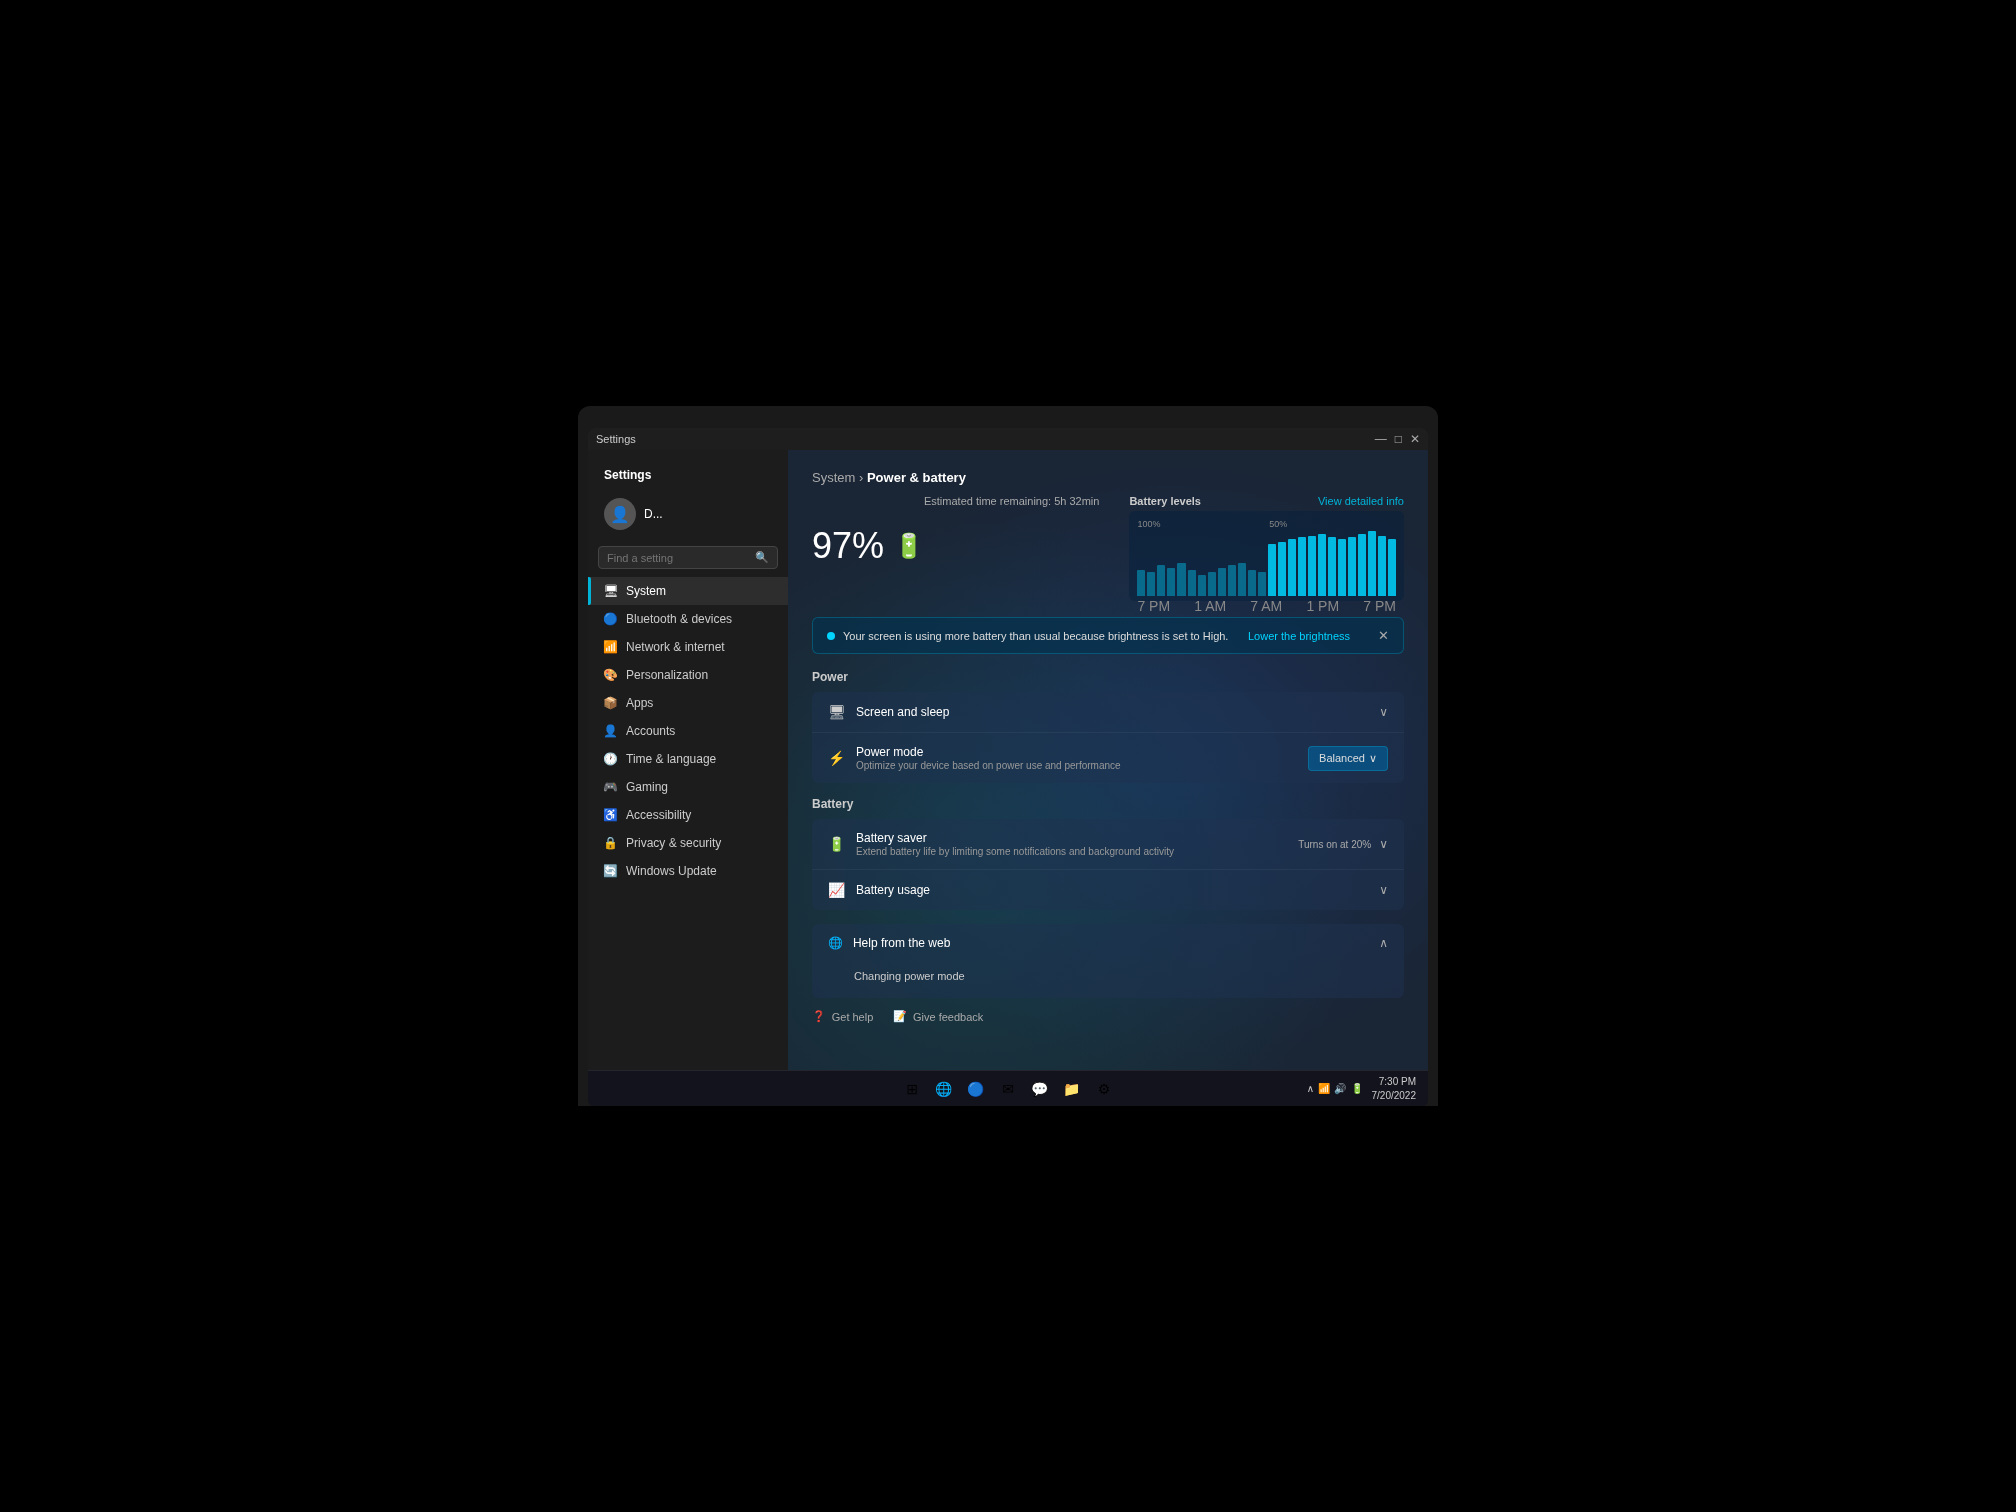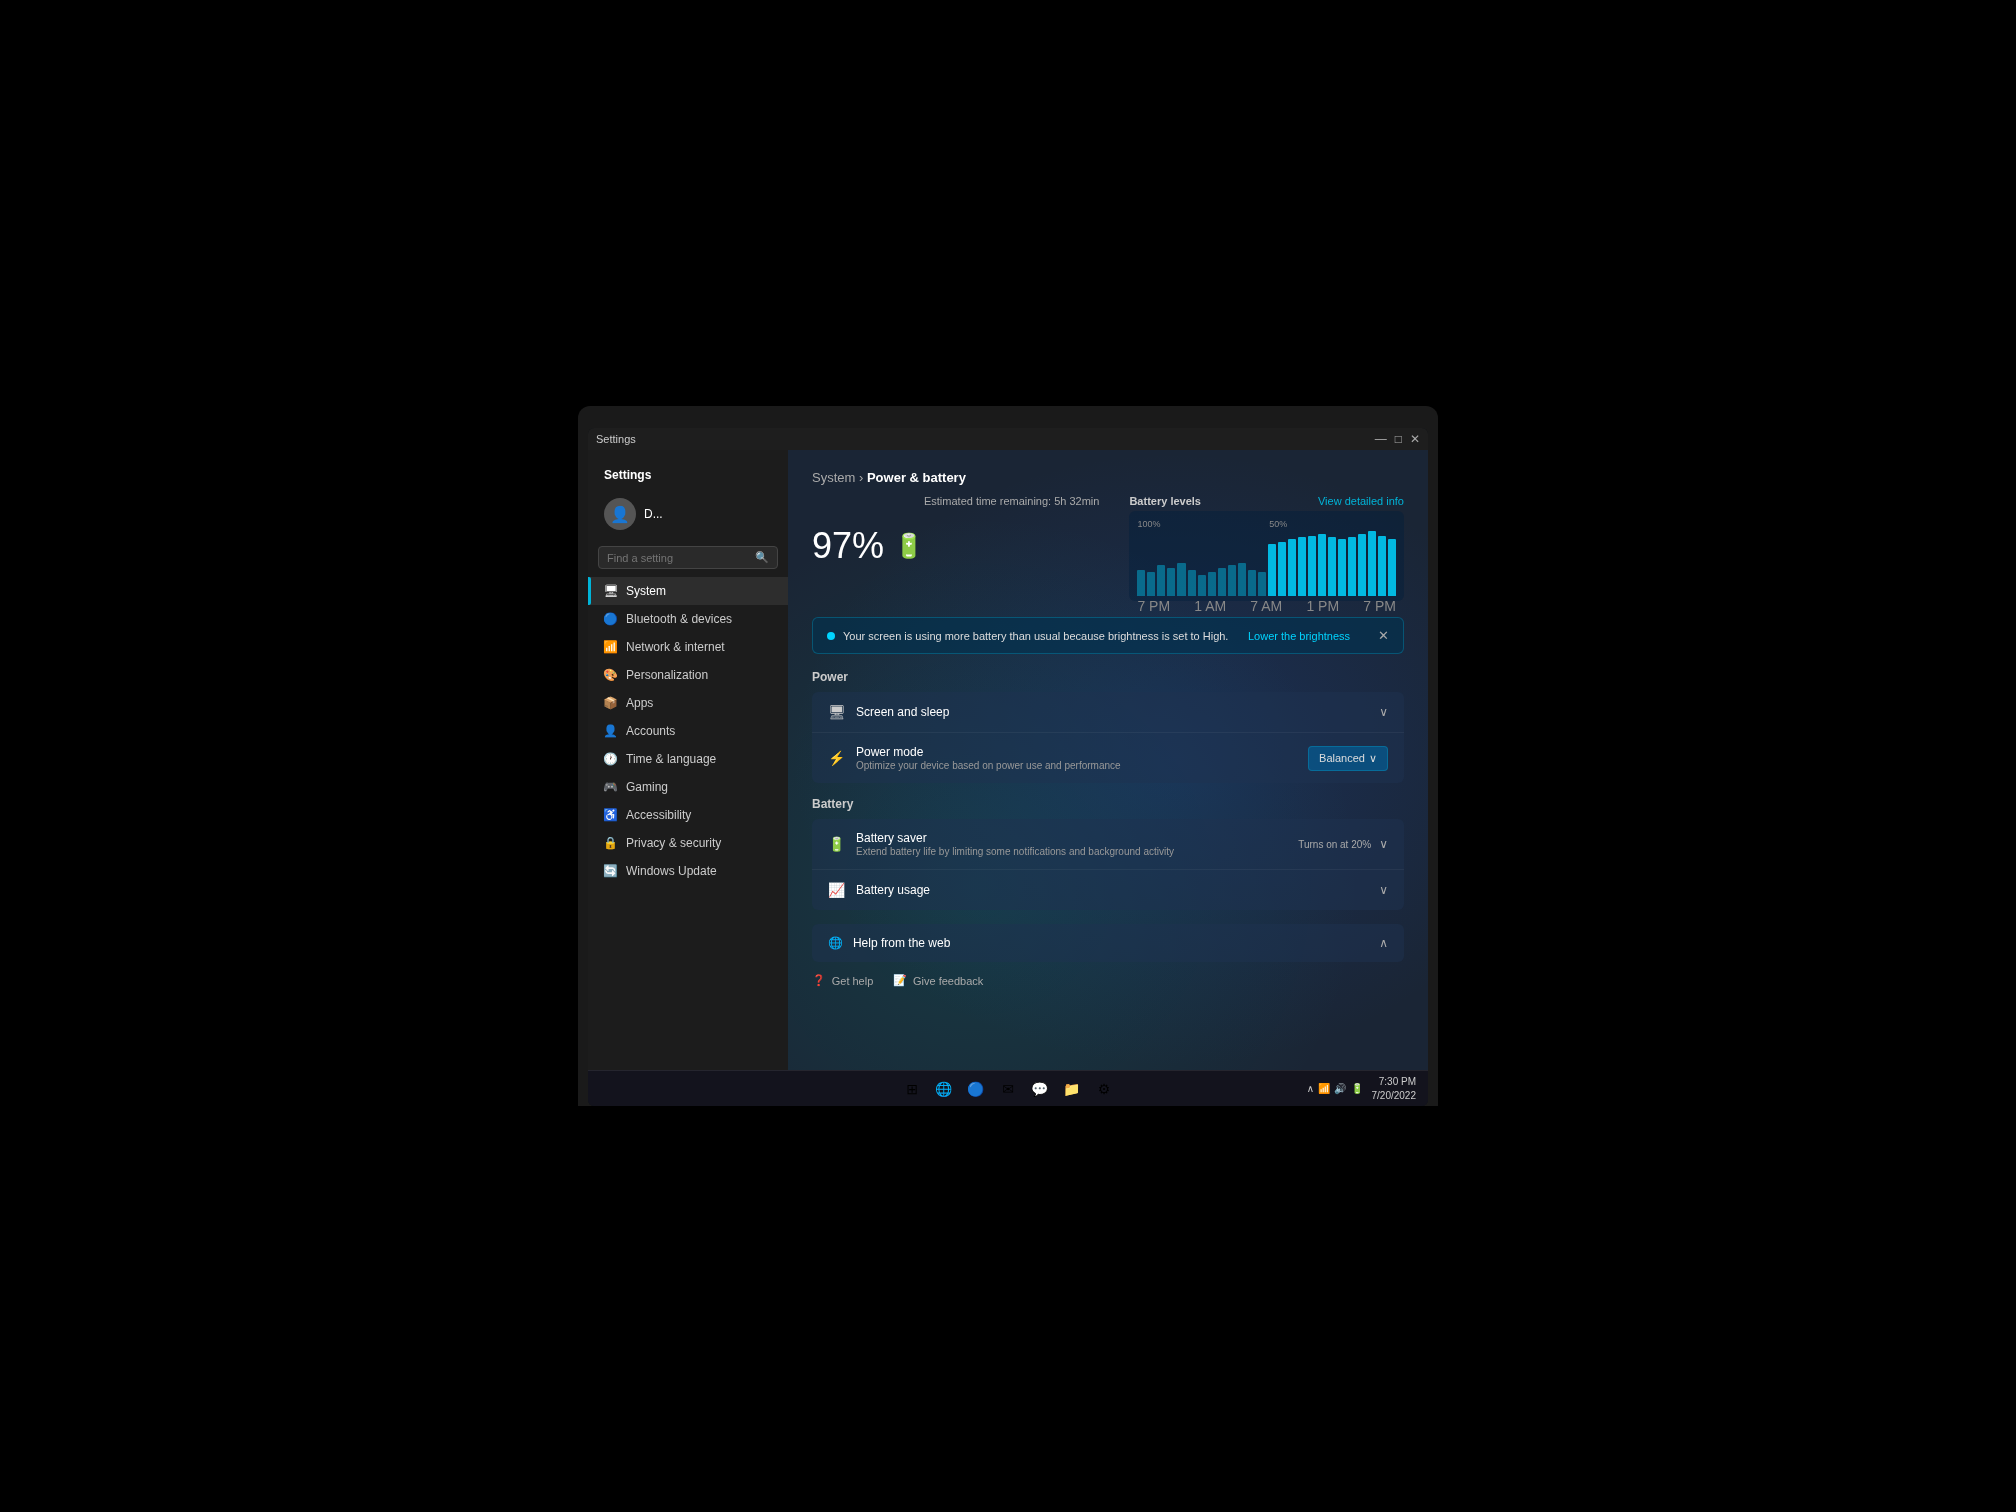"Changing power mode" div.help-content { html: none -> <div> <div>Changing power mode</div> </div> }
